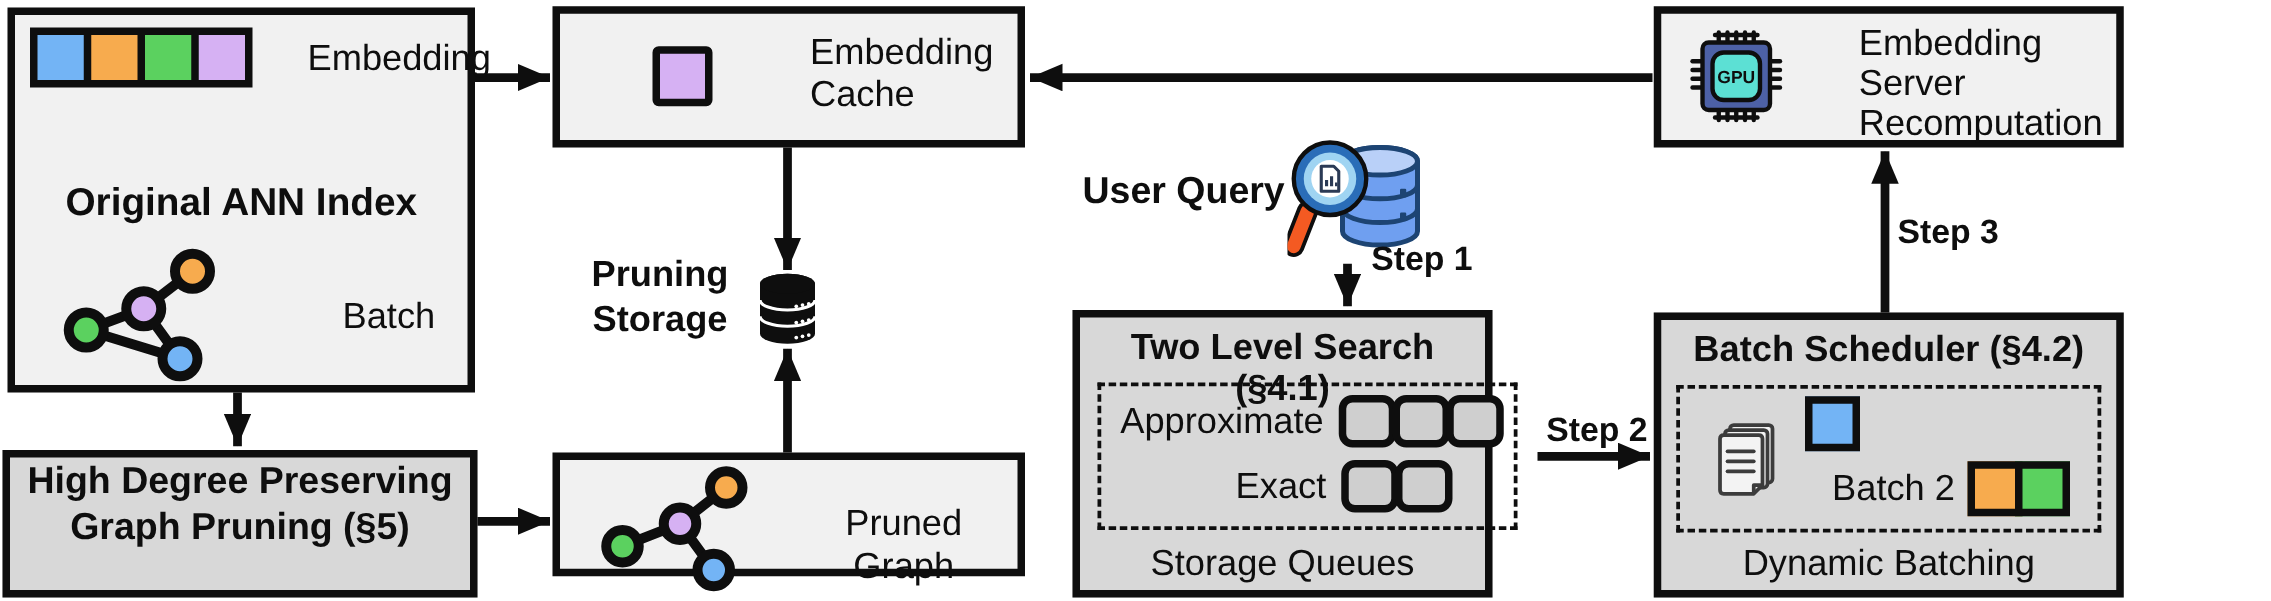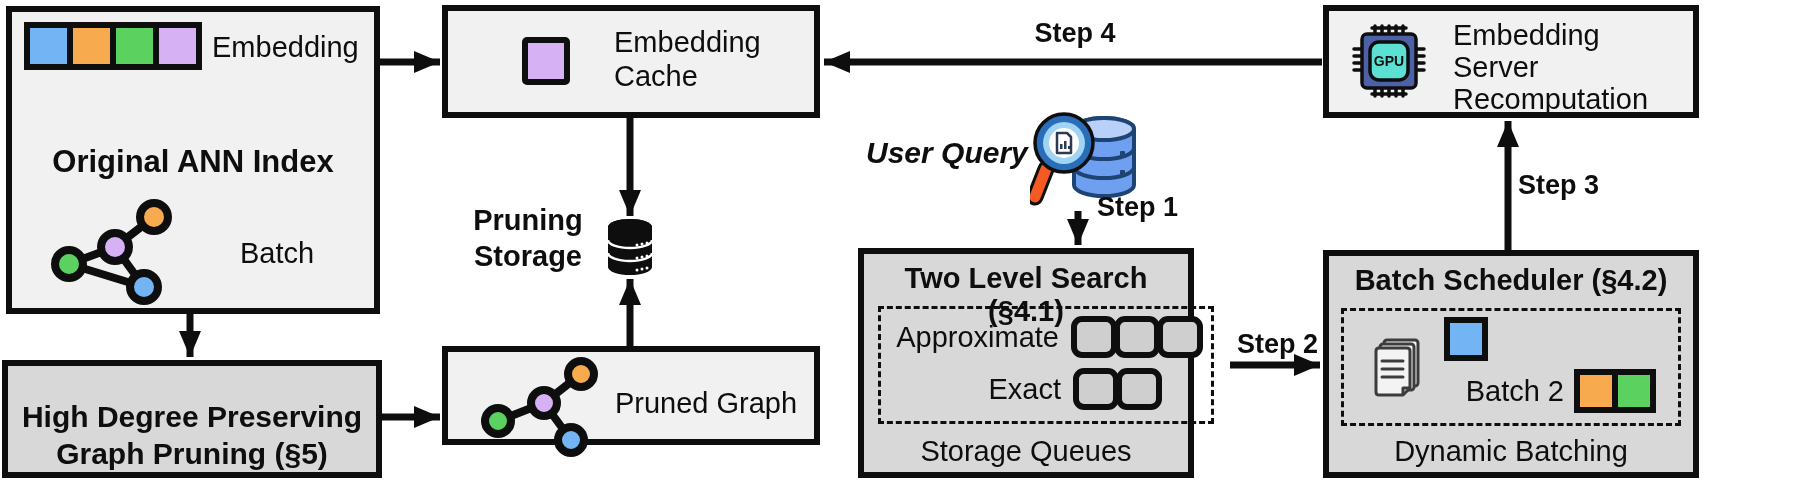"Embedding" .t29 { margin-left: none -> 34px }
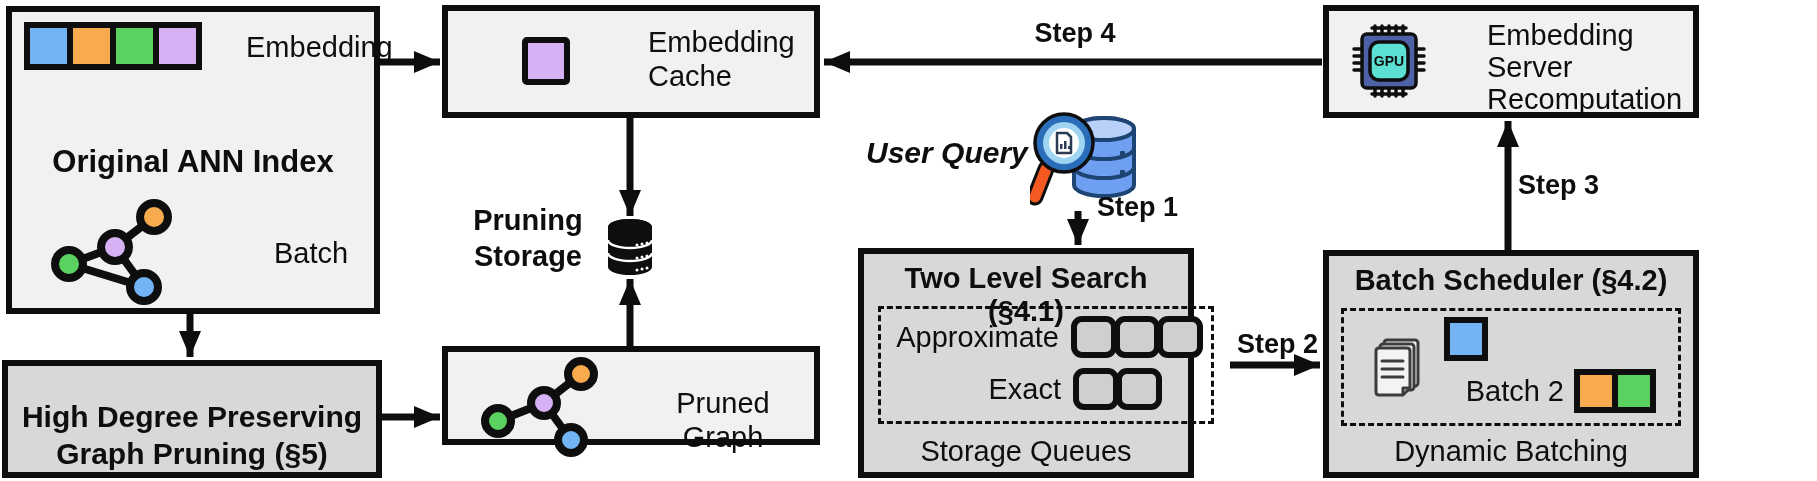"Step 4" div.step { html: <div>Step 4</div> -> none }
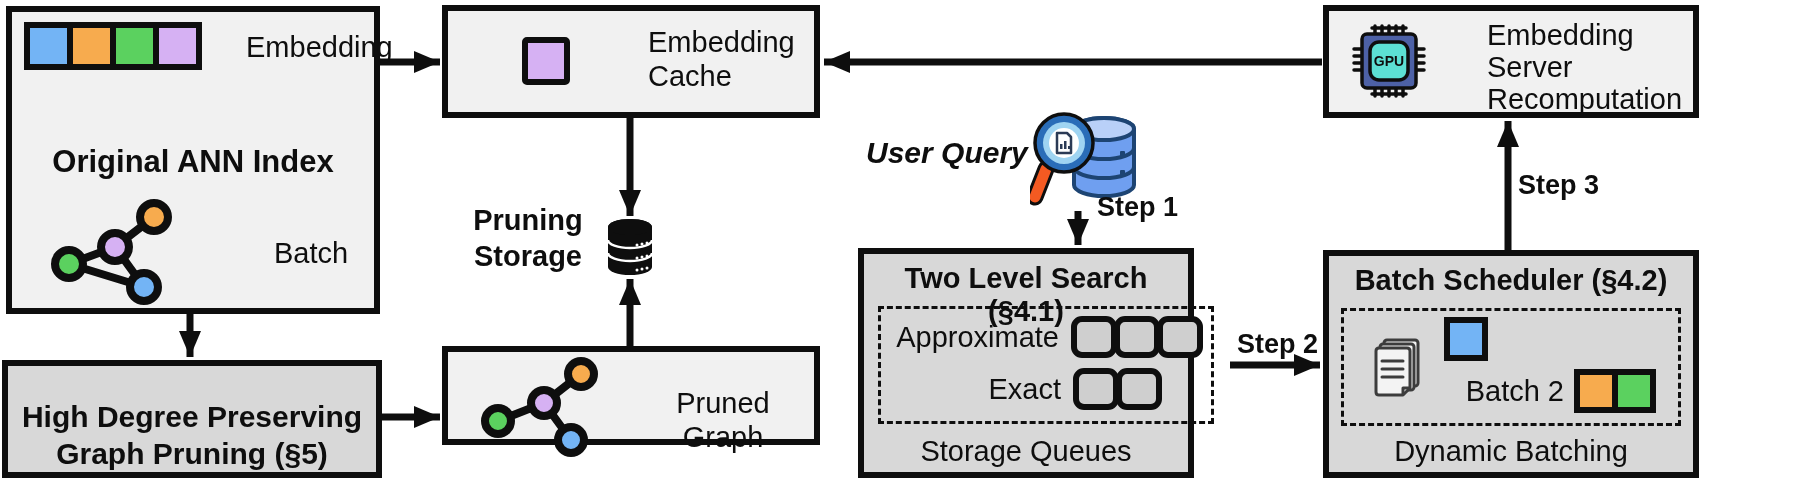"User Query" div.abs { font-style: italic -> none }
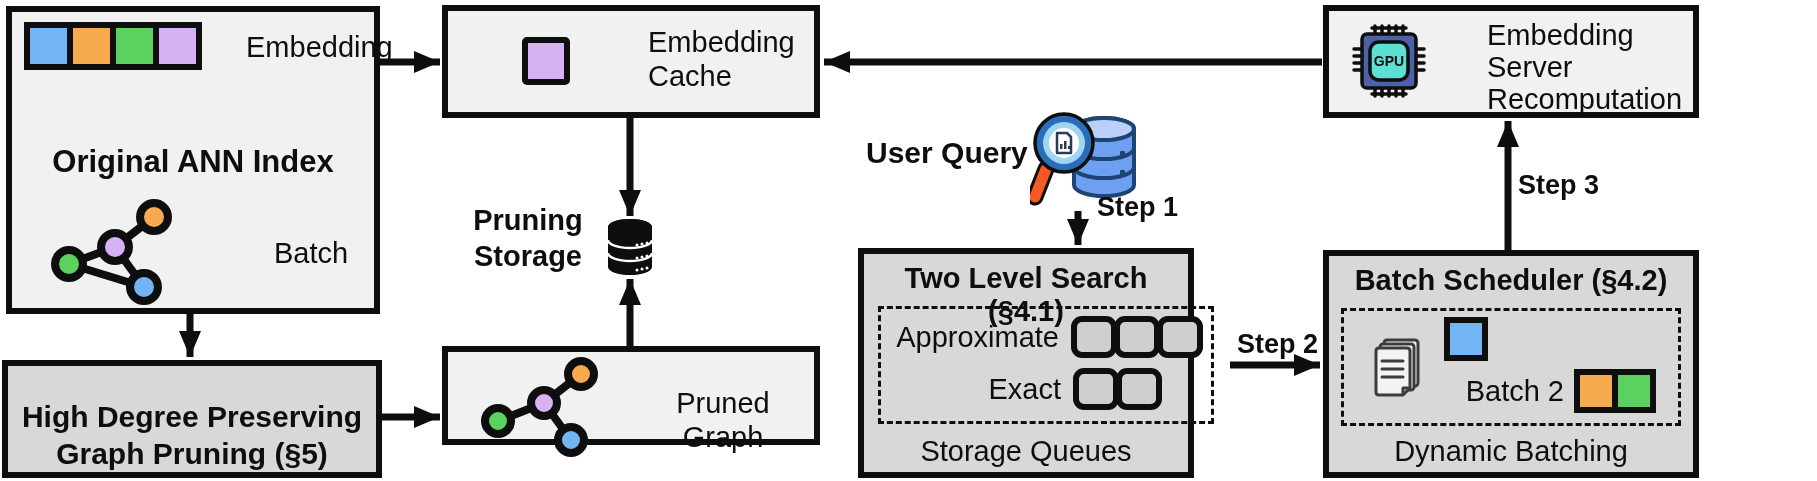"High Degree Preserving" div.box { align-items: flex-end -> flex-start }
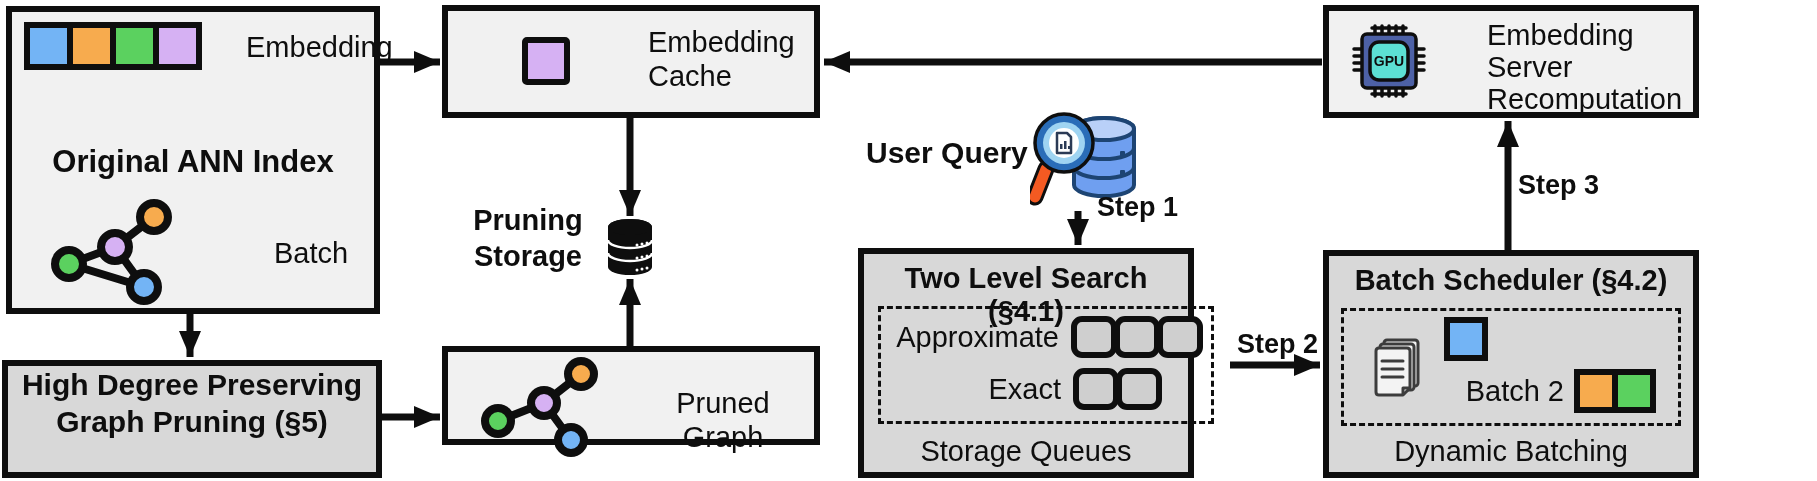"Pruned Graph" div.box { top: 346px -> 362px }
